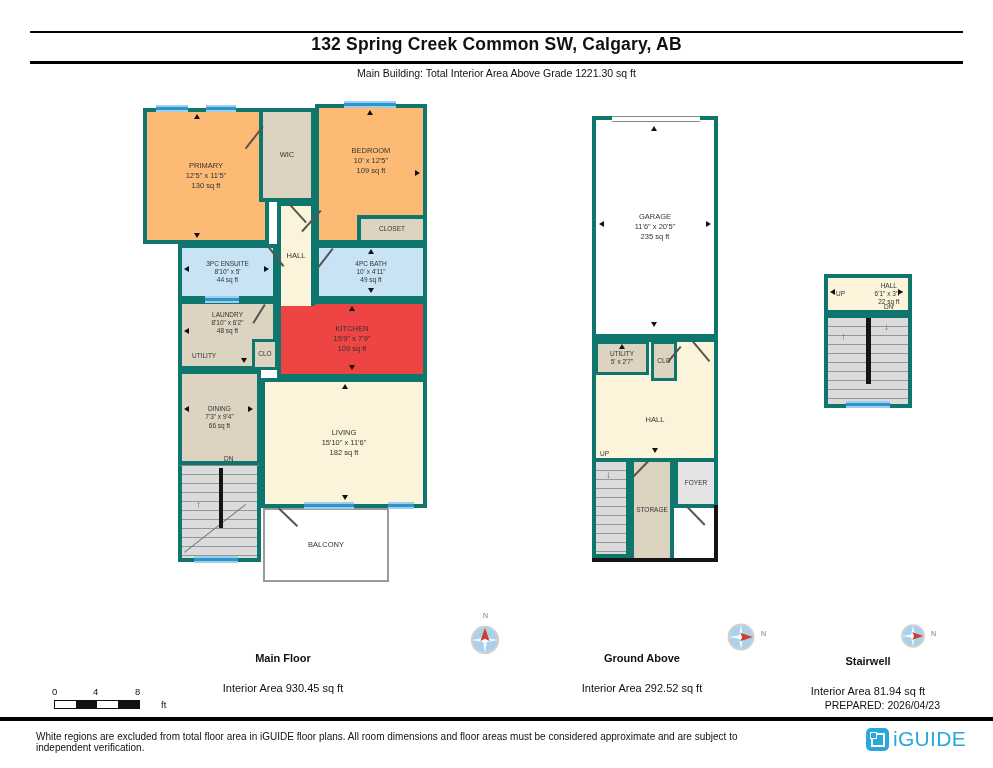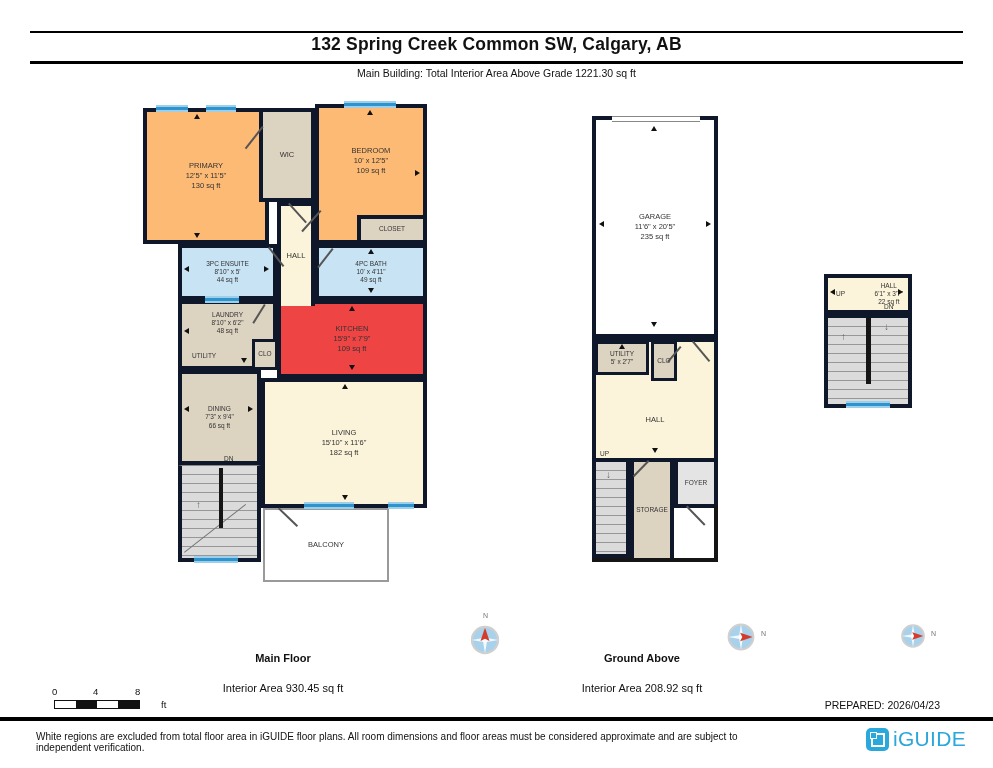"WIC" .room { border: 4px solid #0f172a -> 4px solid #0f766e }
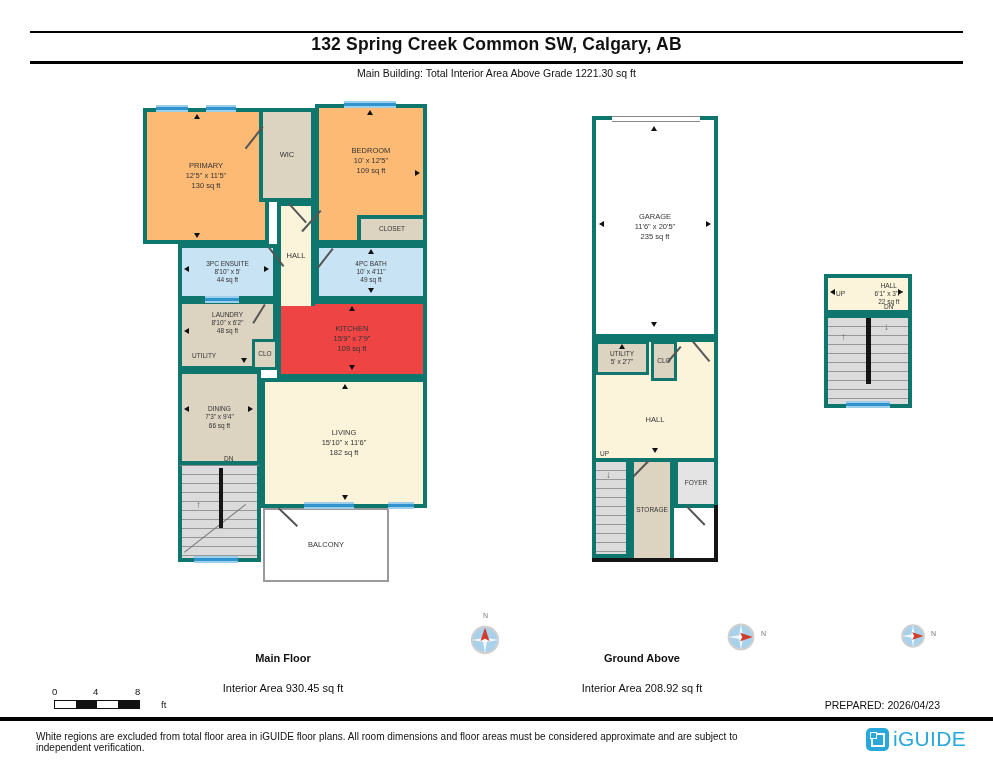"Stairwell" div.plancap { html: none -> <div> <span>Stairwell</span> <span>Interior Area 81.94 sq ft</span> </div> }
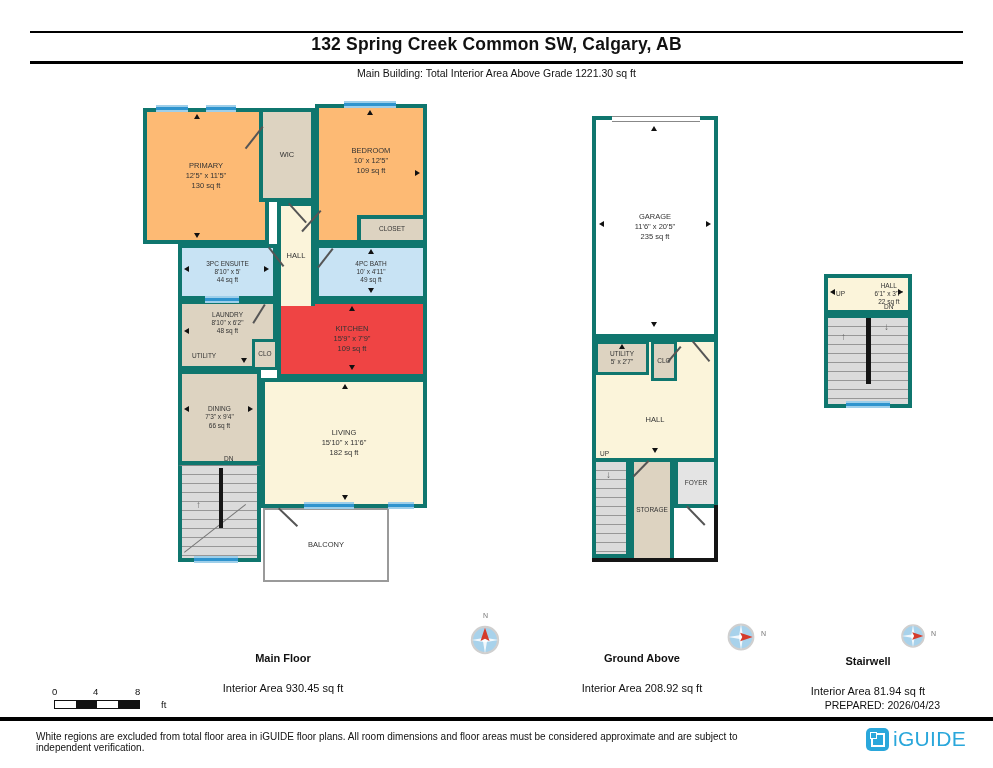"Interior Area 208.92 sq ft" span.cap-r { text: 208.92 -> 292.52 }
